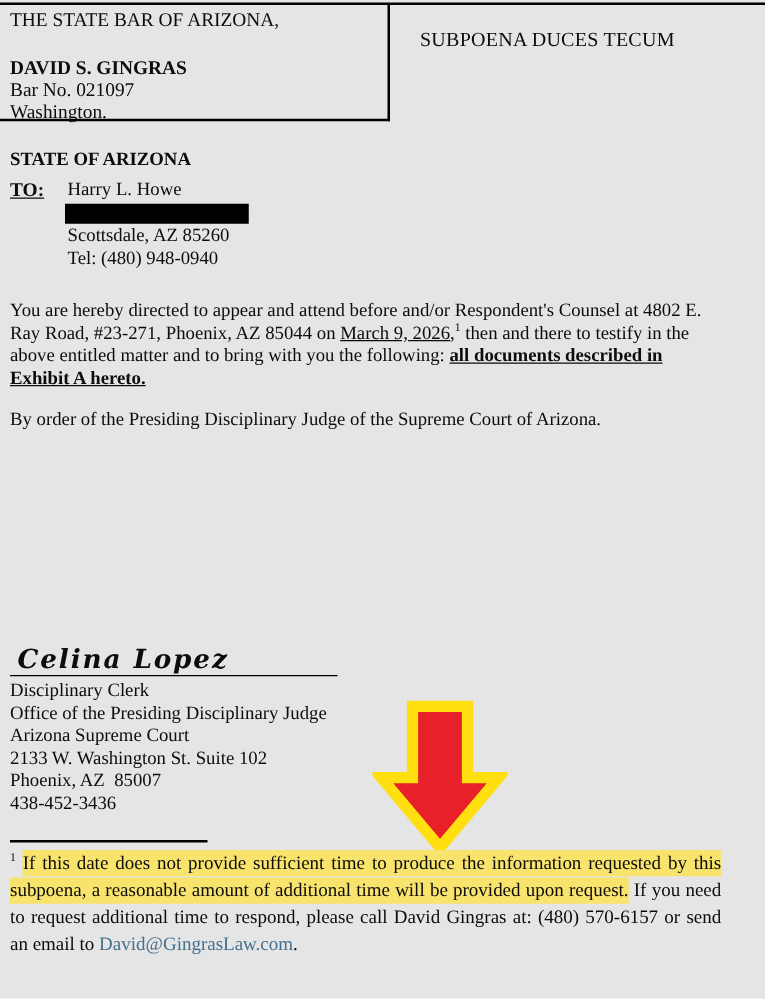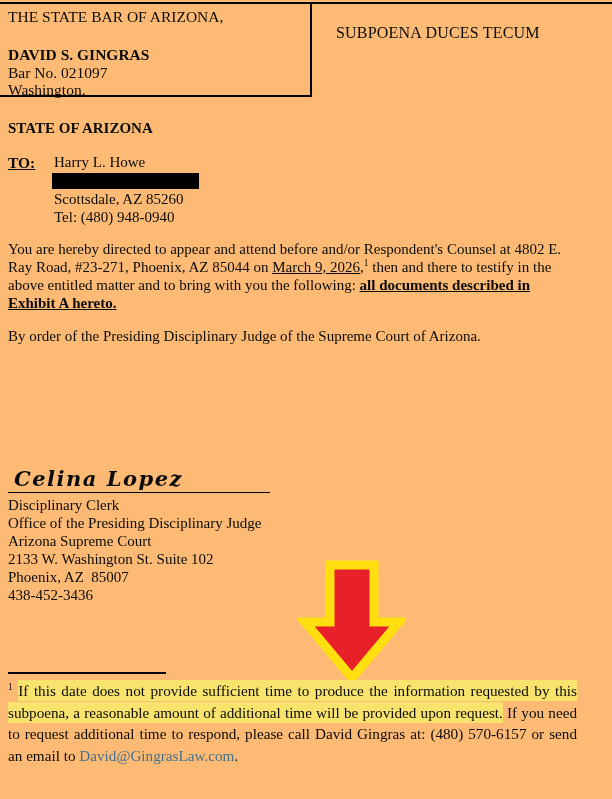"THE STATE BAR OF ARIZONA," .page { background: #fdba74 -> #e5e5e5 }
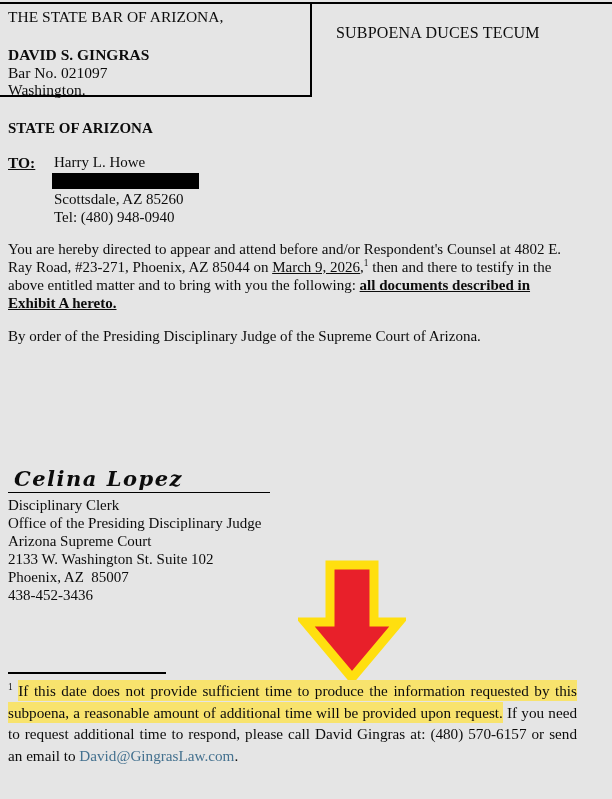"TO:" .to-row { top: 154px -> 144px }
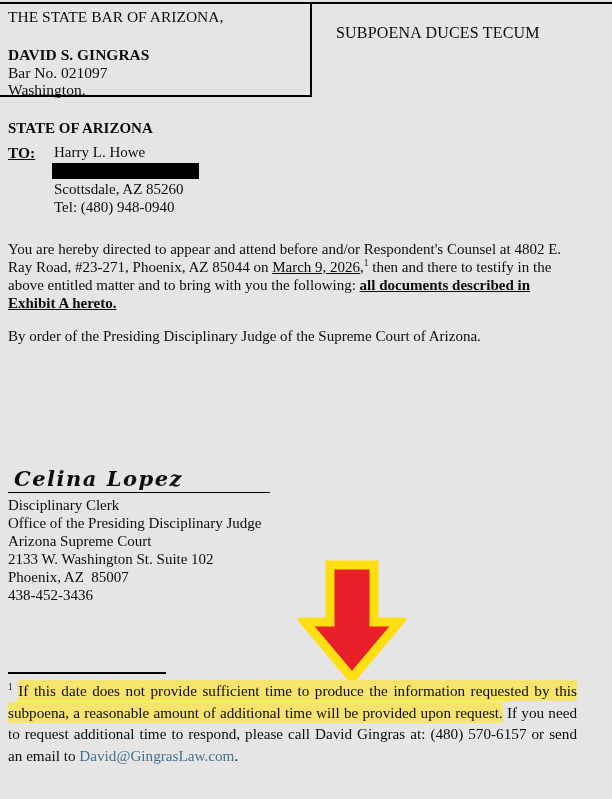"Celina Lopez" .sig-line-wrap { margin-top: none -> 48px }
